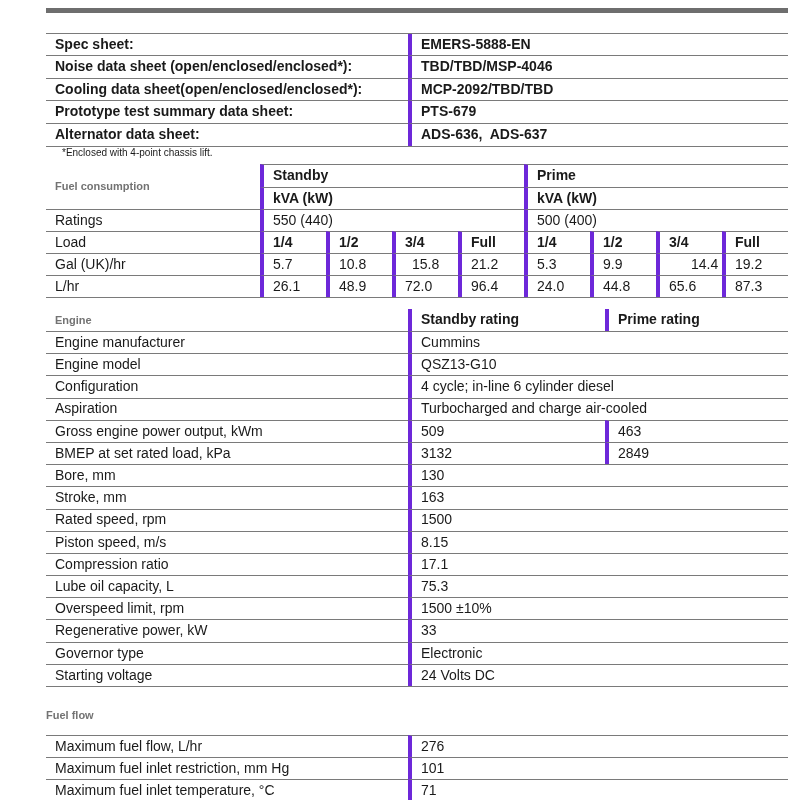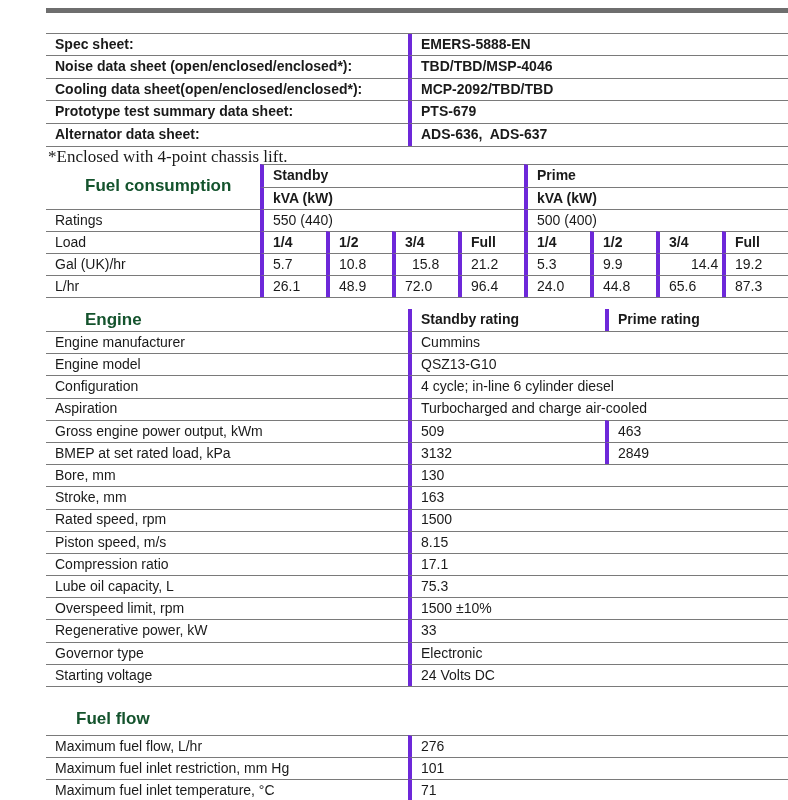"*Enclosed with 4-point chassis lift." div.abs { font-family: Liberation Serif, serif -> none; font-size: 17px -> 10px; left: 48px -> 62px }
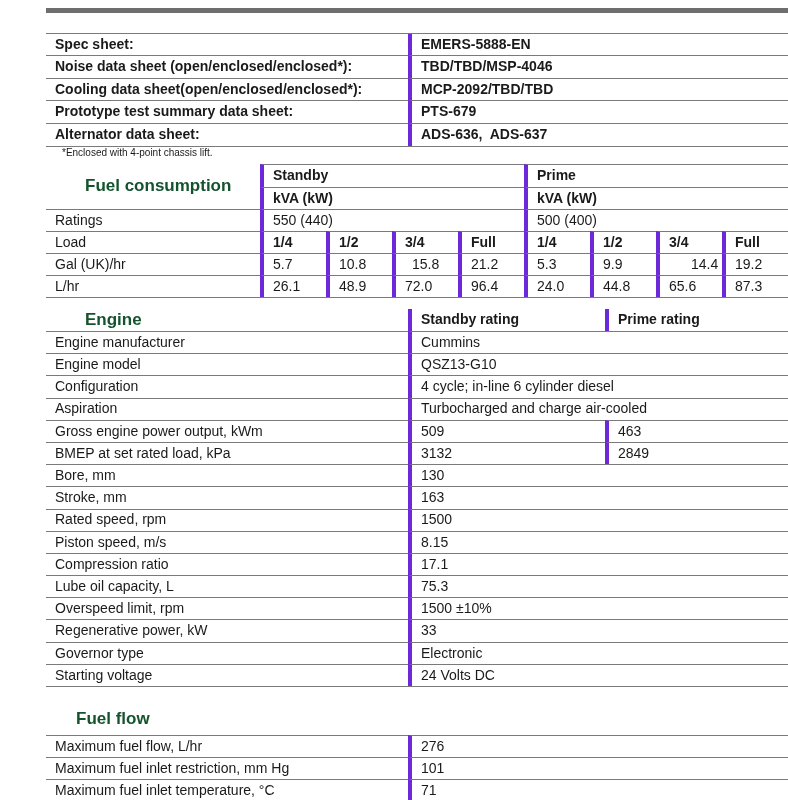"Fuel consumption" .sec-title { color: #14532d -> #737373; font-size: 17px -> 11px; margin-left: 30px -> none }
